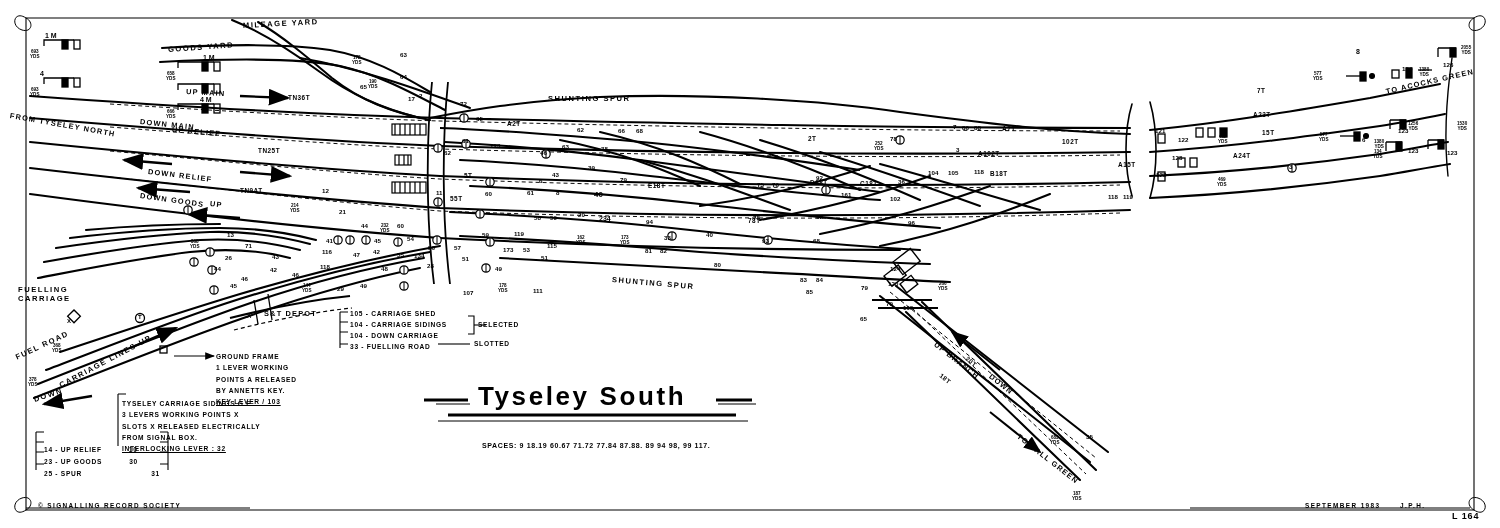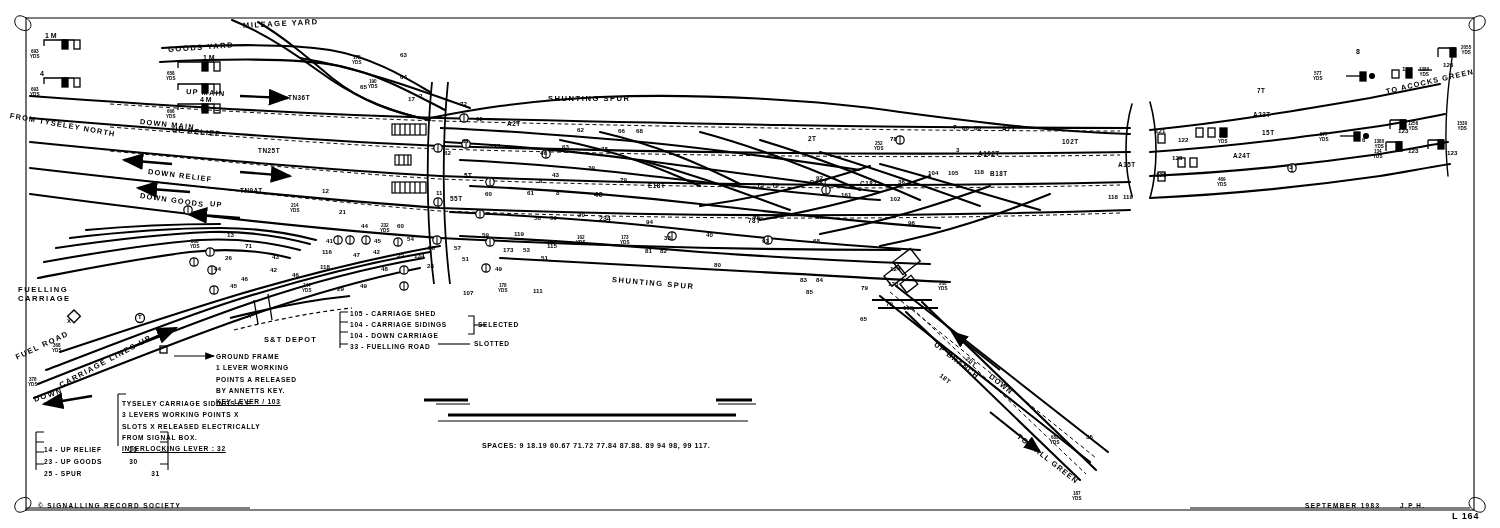"S&T DEPOT" div.lbl { margin-top: 26px -> none }
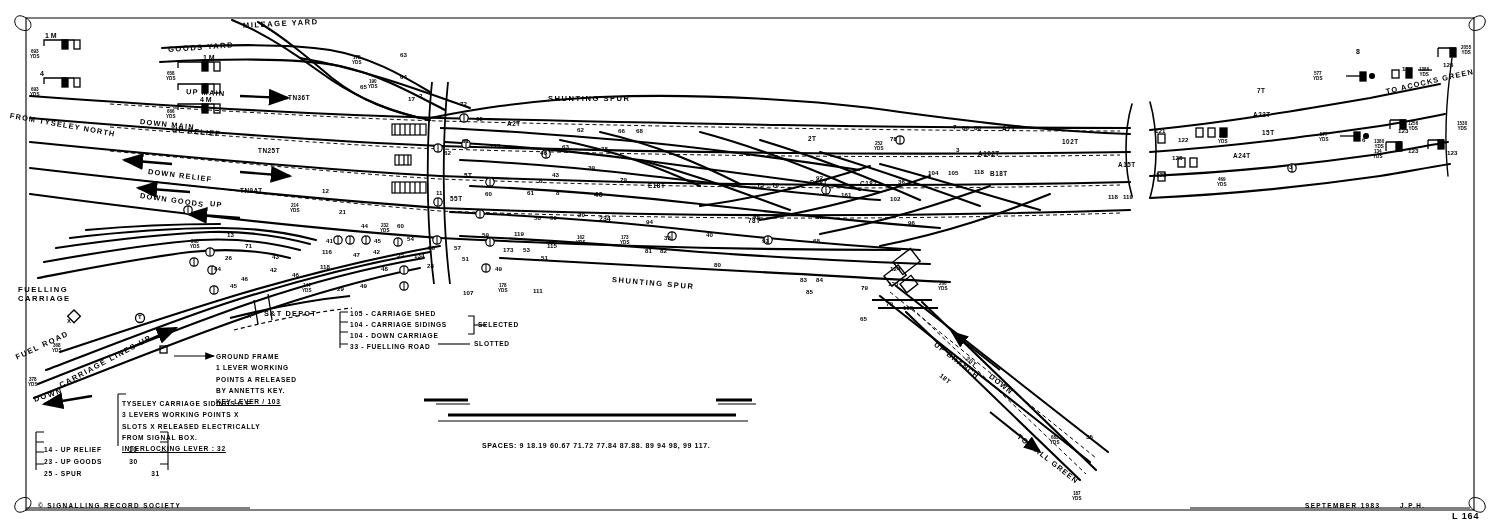"Tyseley South" div.lbl { html: none -> <div>Tyseley South</div> }
